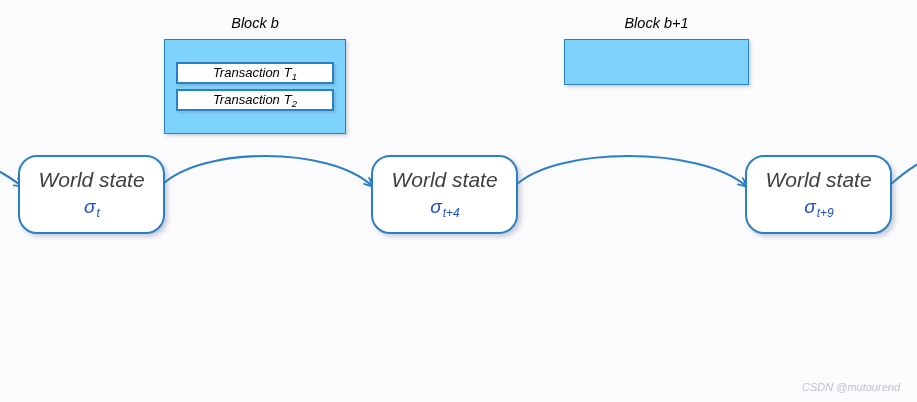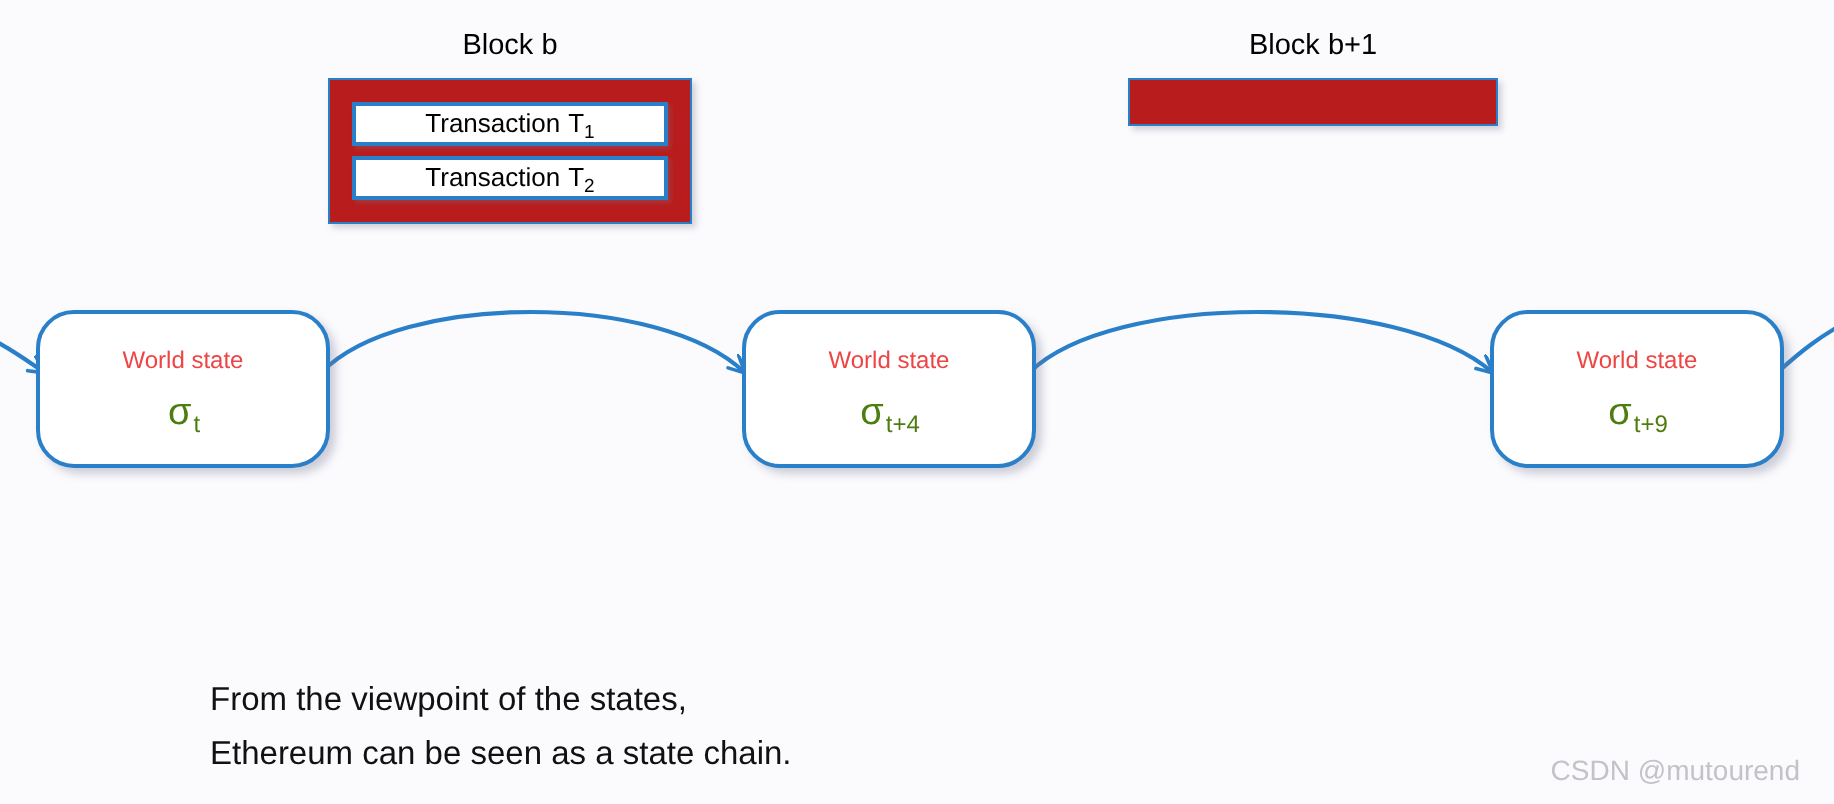"Block b" #canvas { font-style: none -> italic }
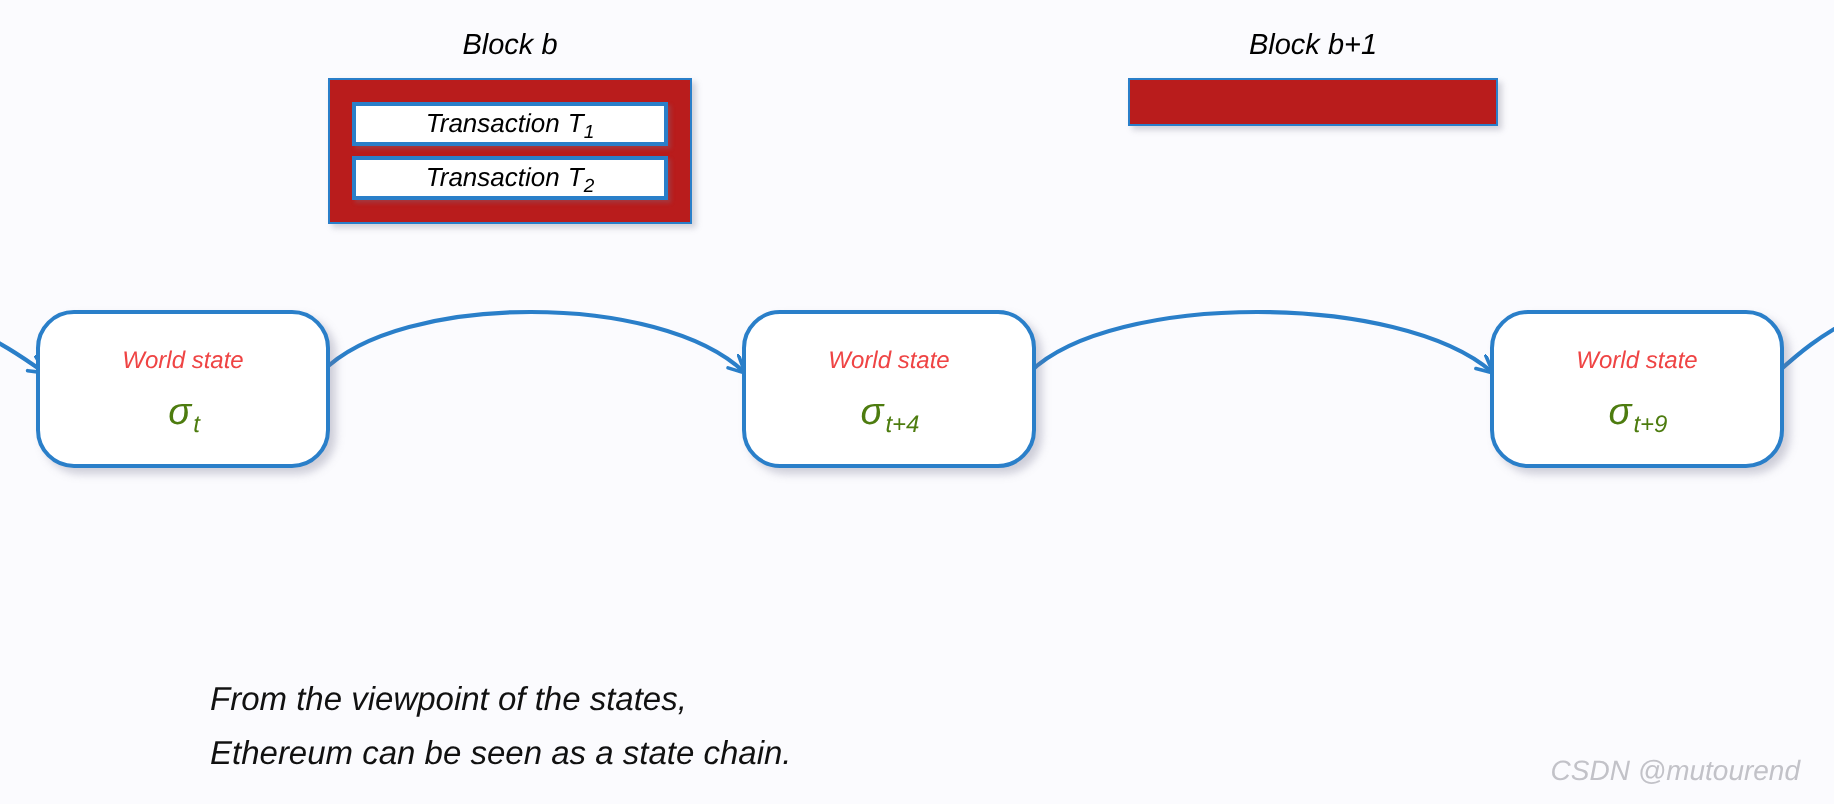"Transaction T1" .block-box { background: #b91c1c -> #7dd3fc; padding: 11px 11px -> 22px 11px }
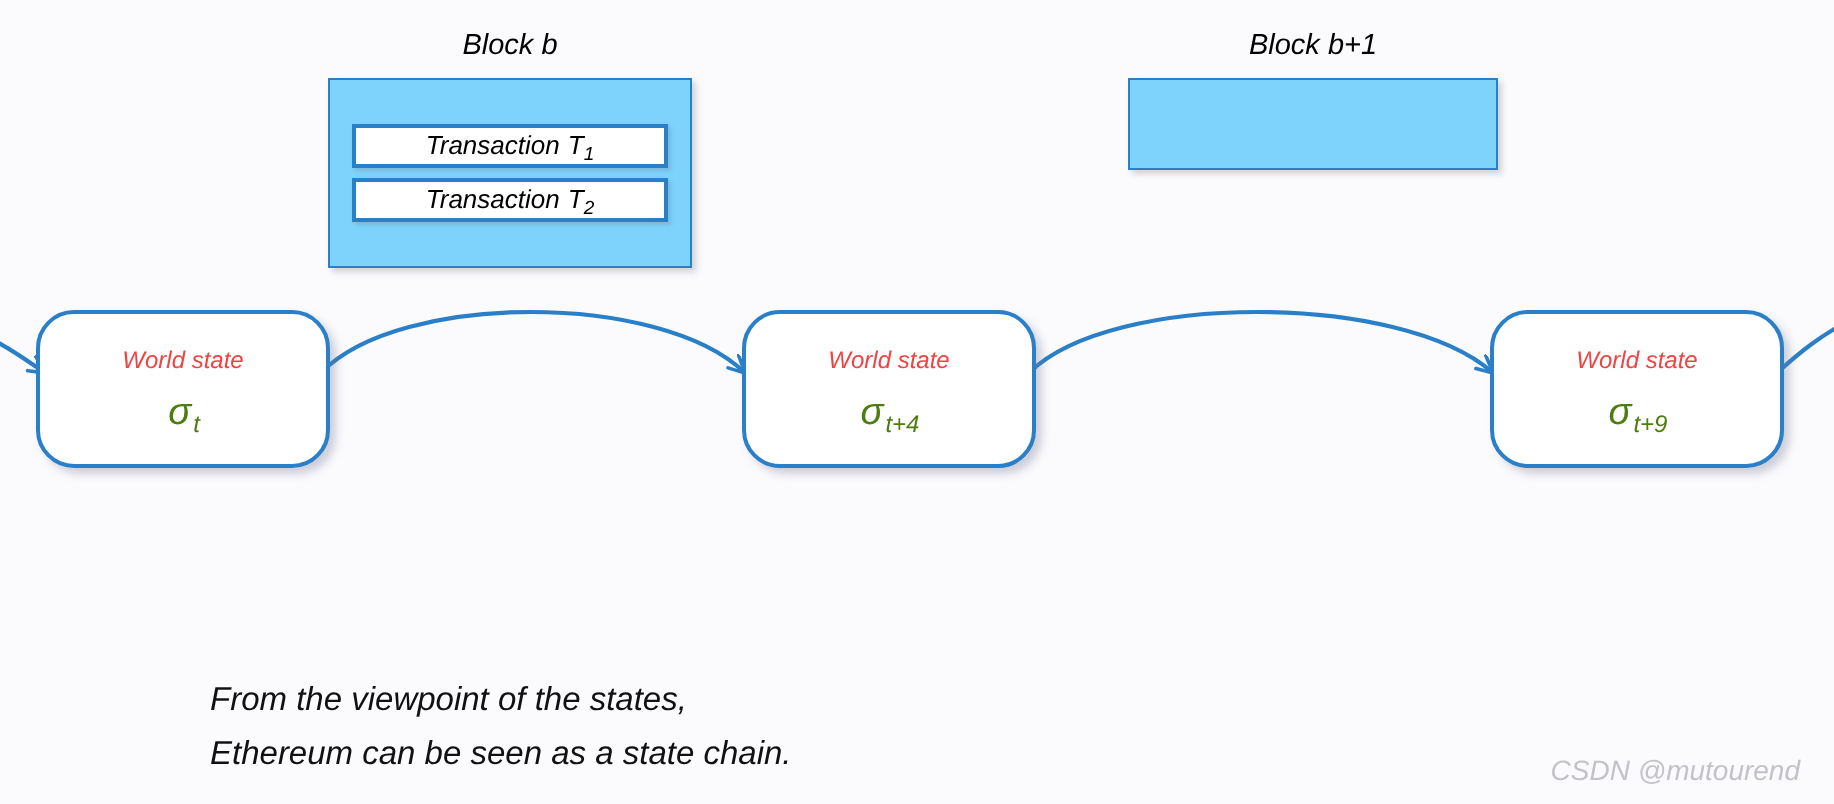"World state" .state-title { color: #ef4444 -> #404040; font-size: 12px -> 21px }
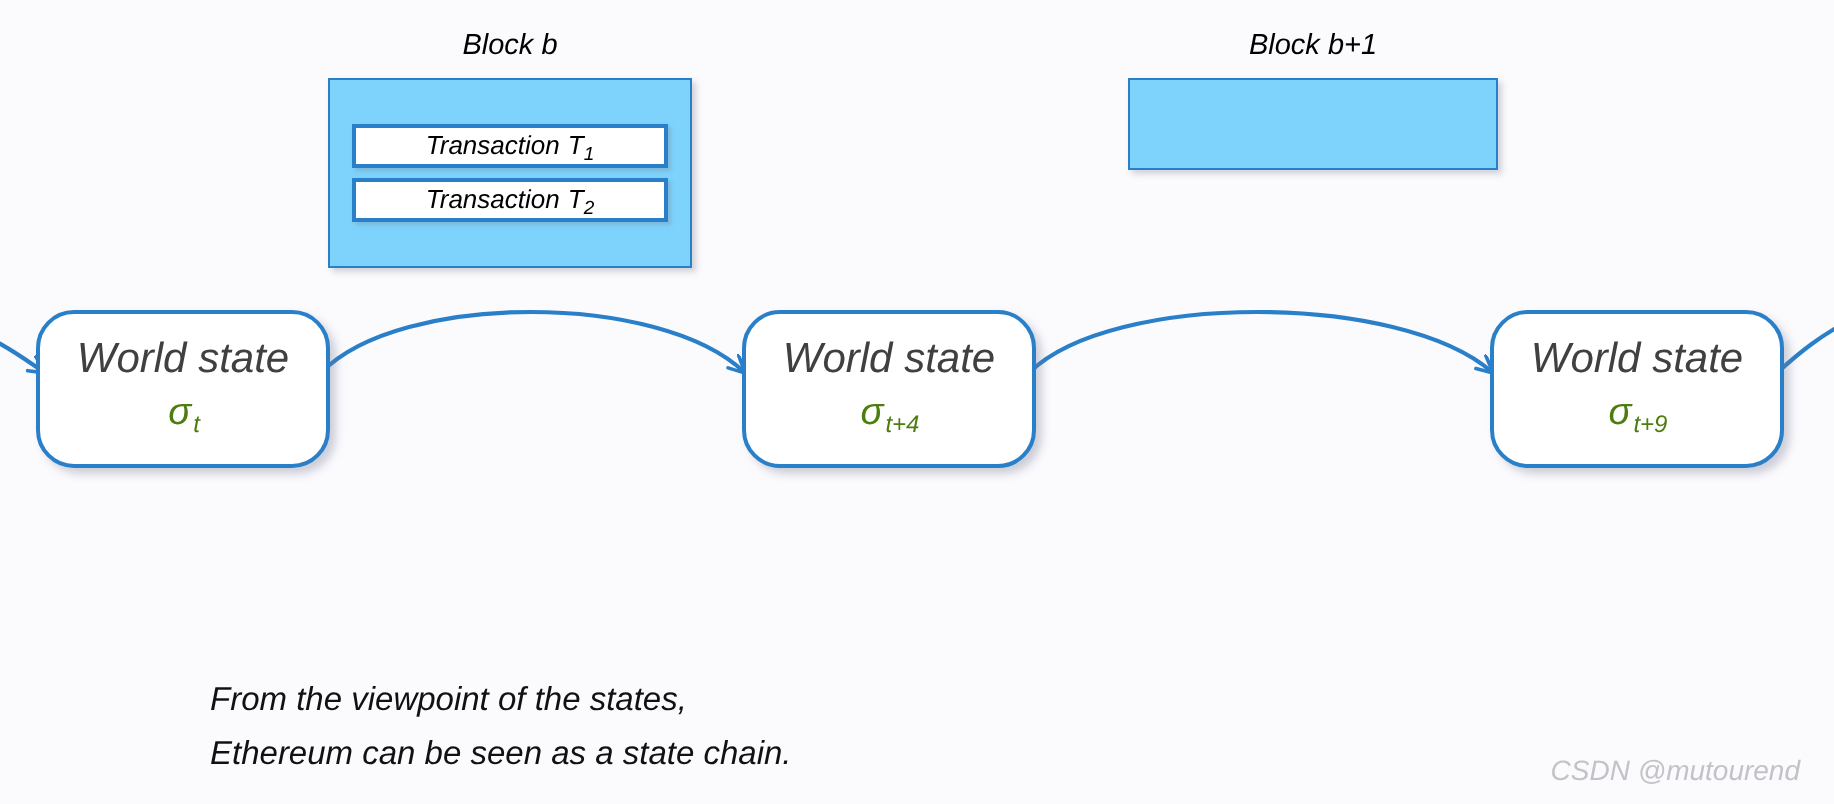"σt" .state-sigma { color: #4d7c0f -> #1d4ed8 }
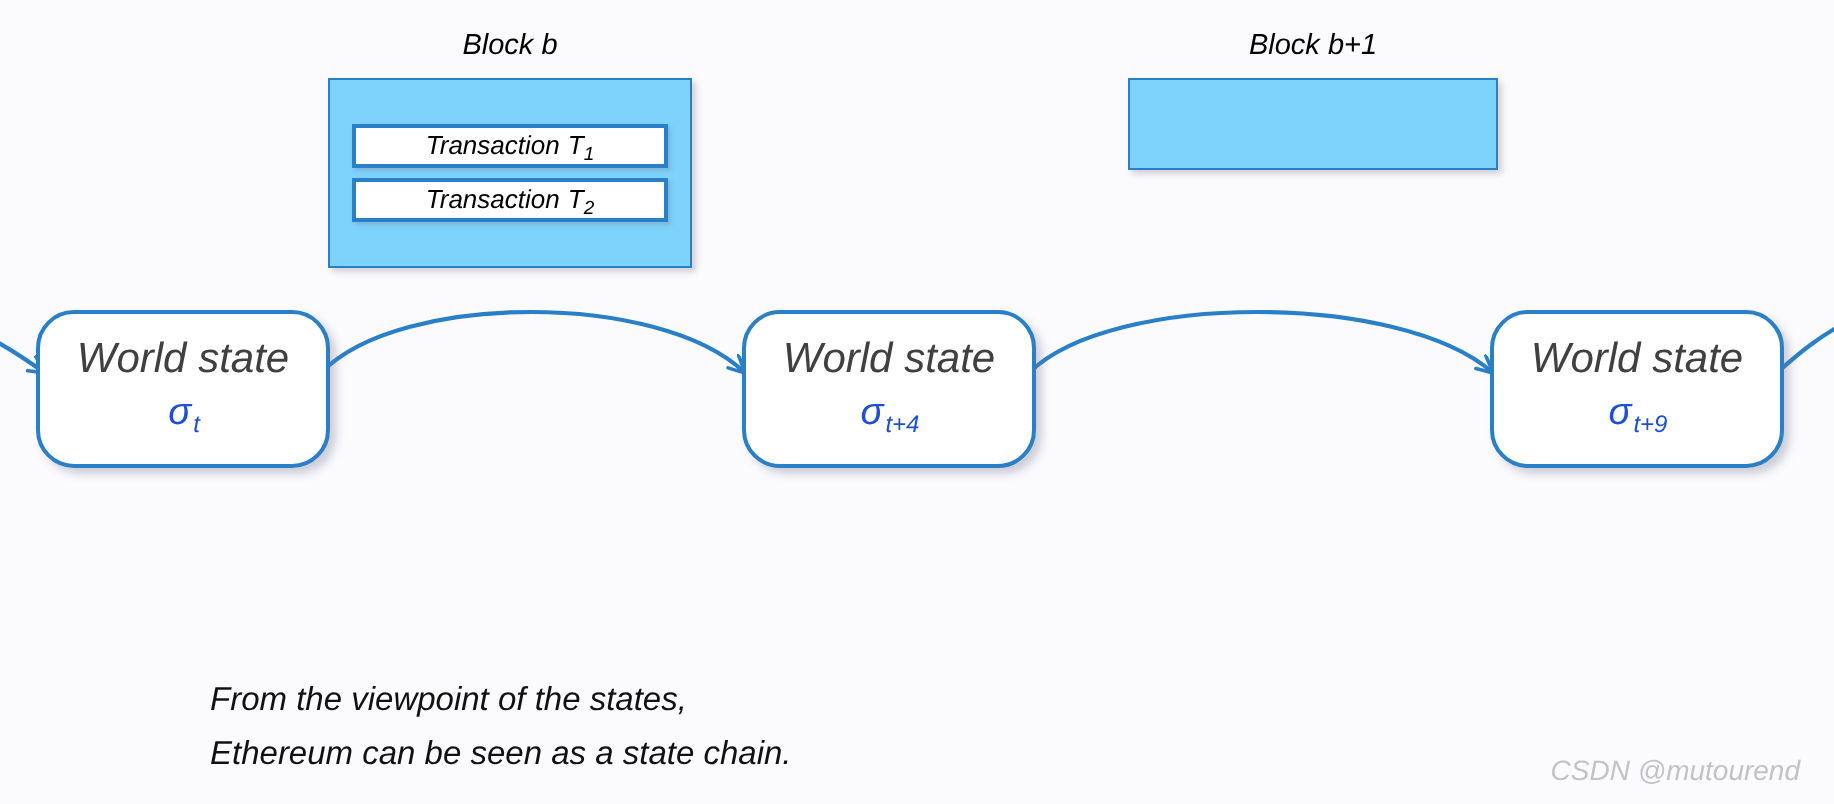"From the viewpoint of the" div.caption { html: <div> <div>From the viewpoint of the states,</div> <div>Ethereum can be seen as a state chain.</div> </div> -> none }
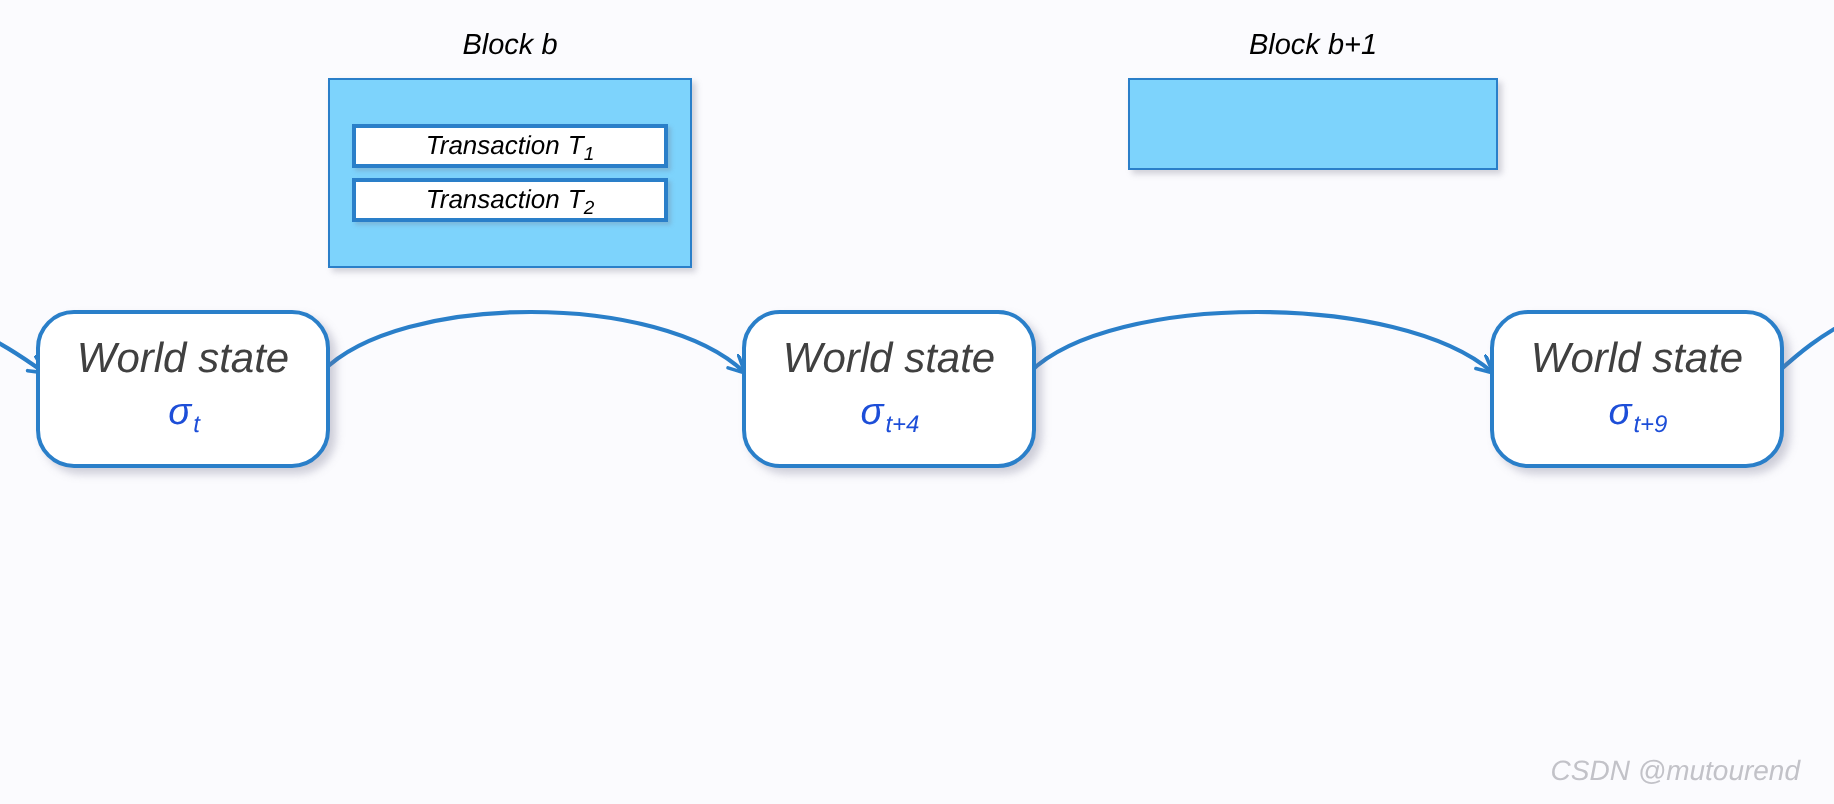"CSDN @mutourend" .watermark { font-size: 14px -> 11px }
